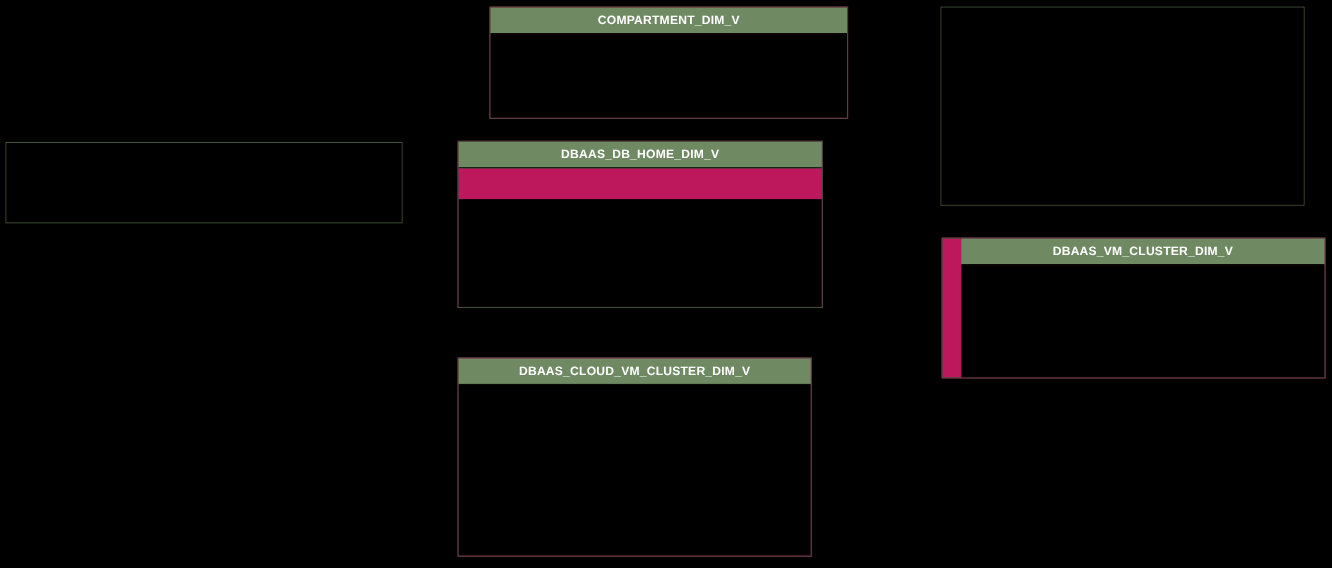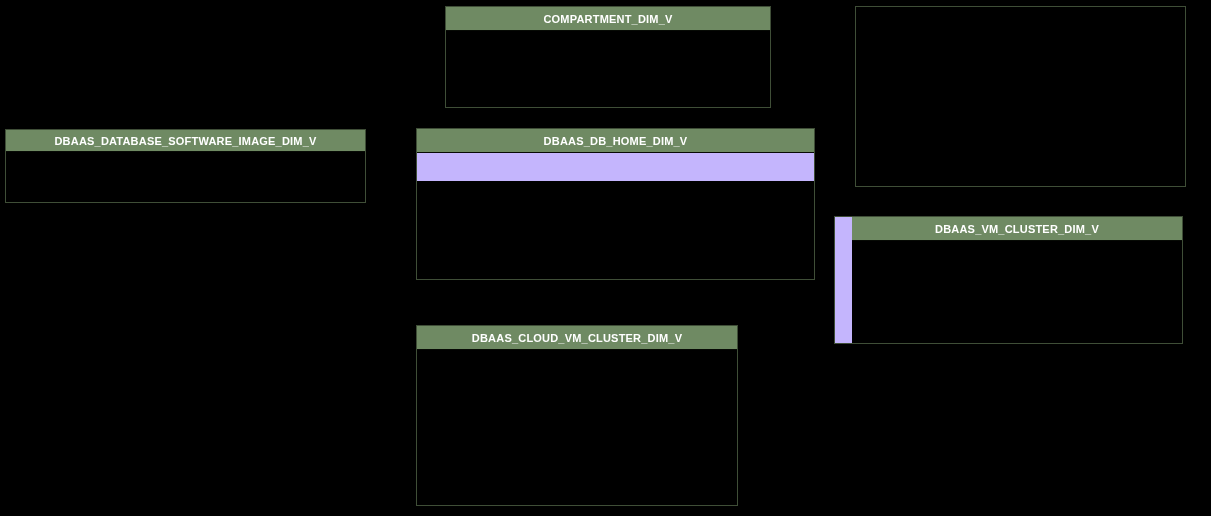"COMPARTMENT_DIM_V" .entity { background: #c4b5fd -> #be185d }
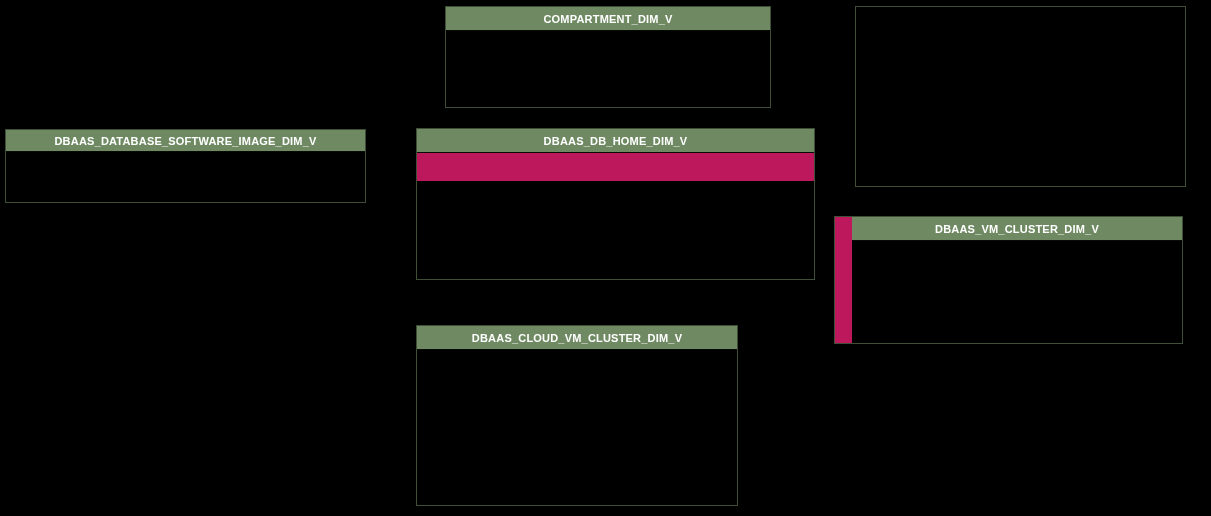"DBAAS_DATABASE_SOFTWARE_IMAGE_DIM_V" div.entity-header { html: <div> <span>DBAAS_DATABASE_SOFTWARE_IMAGE_DIM_V</span> </div> -> none }
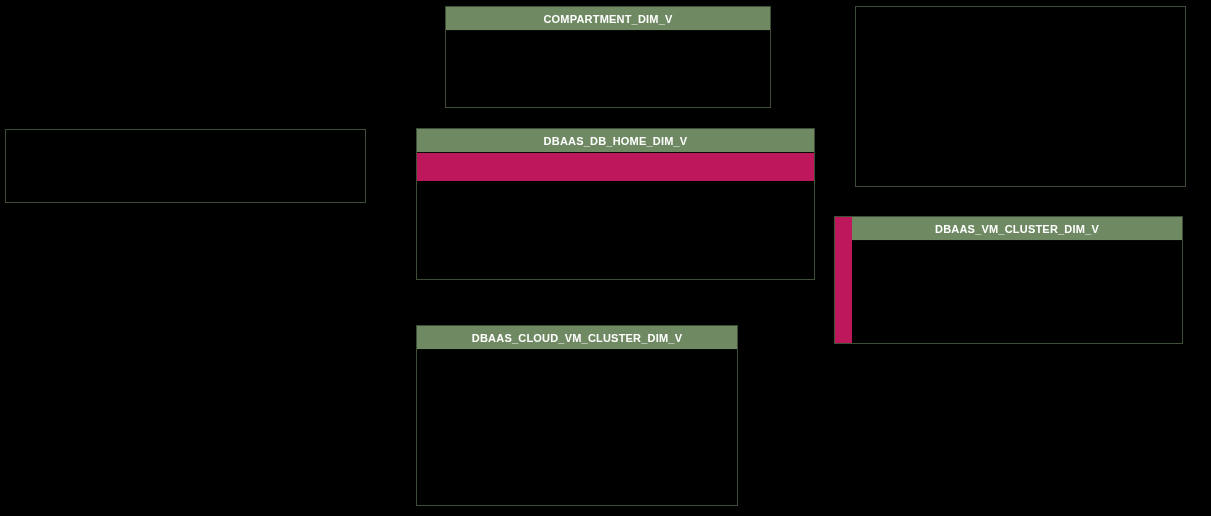"DBAAS_DB_HOME_DIM_V" #entity-3 { width: 399px -> 332px }
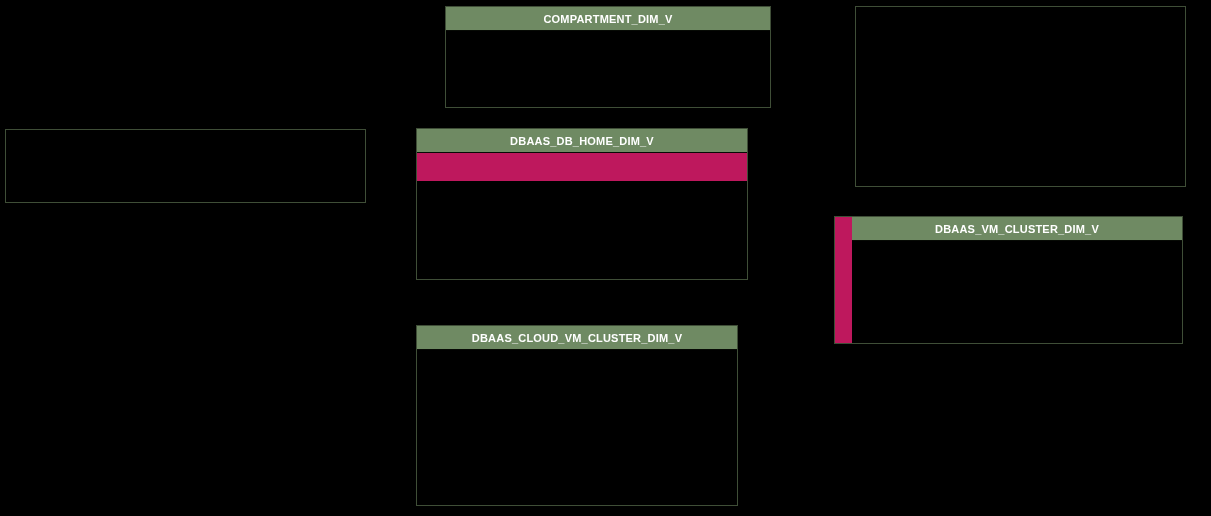"DBAAS_VM_CLUSTER_DIM_V" #entity-4 { left: 834px -> 856px }
